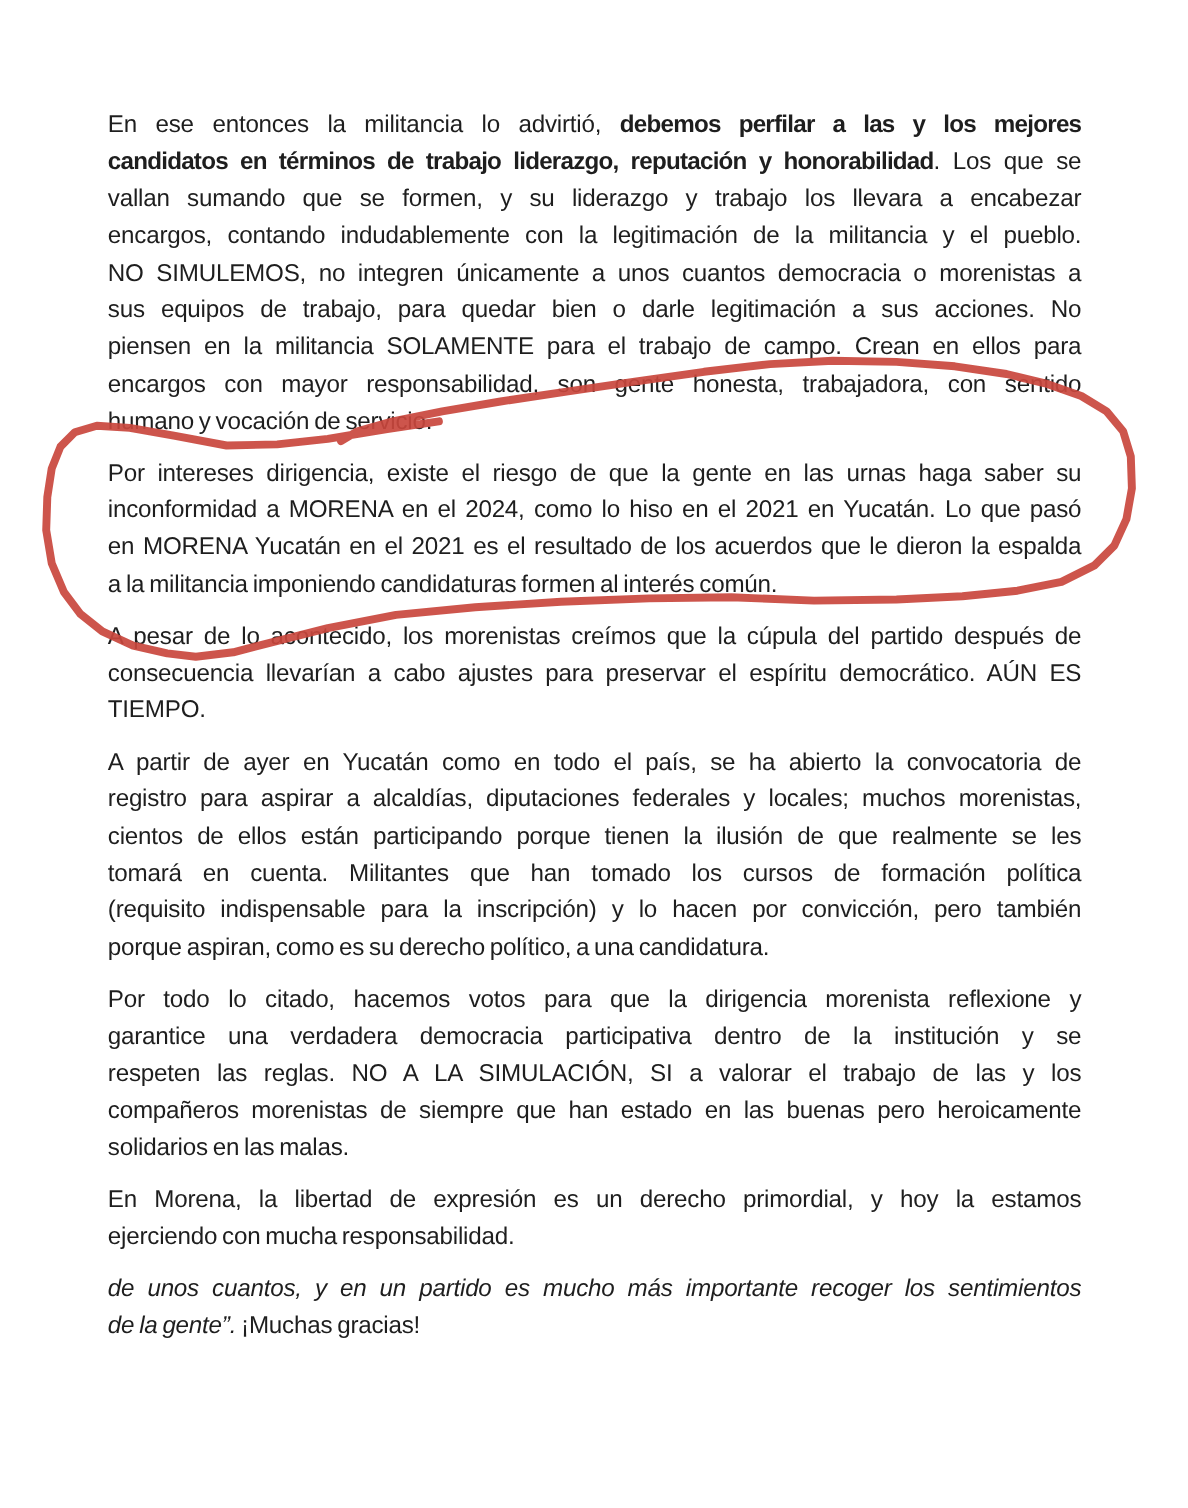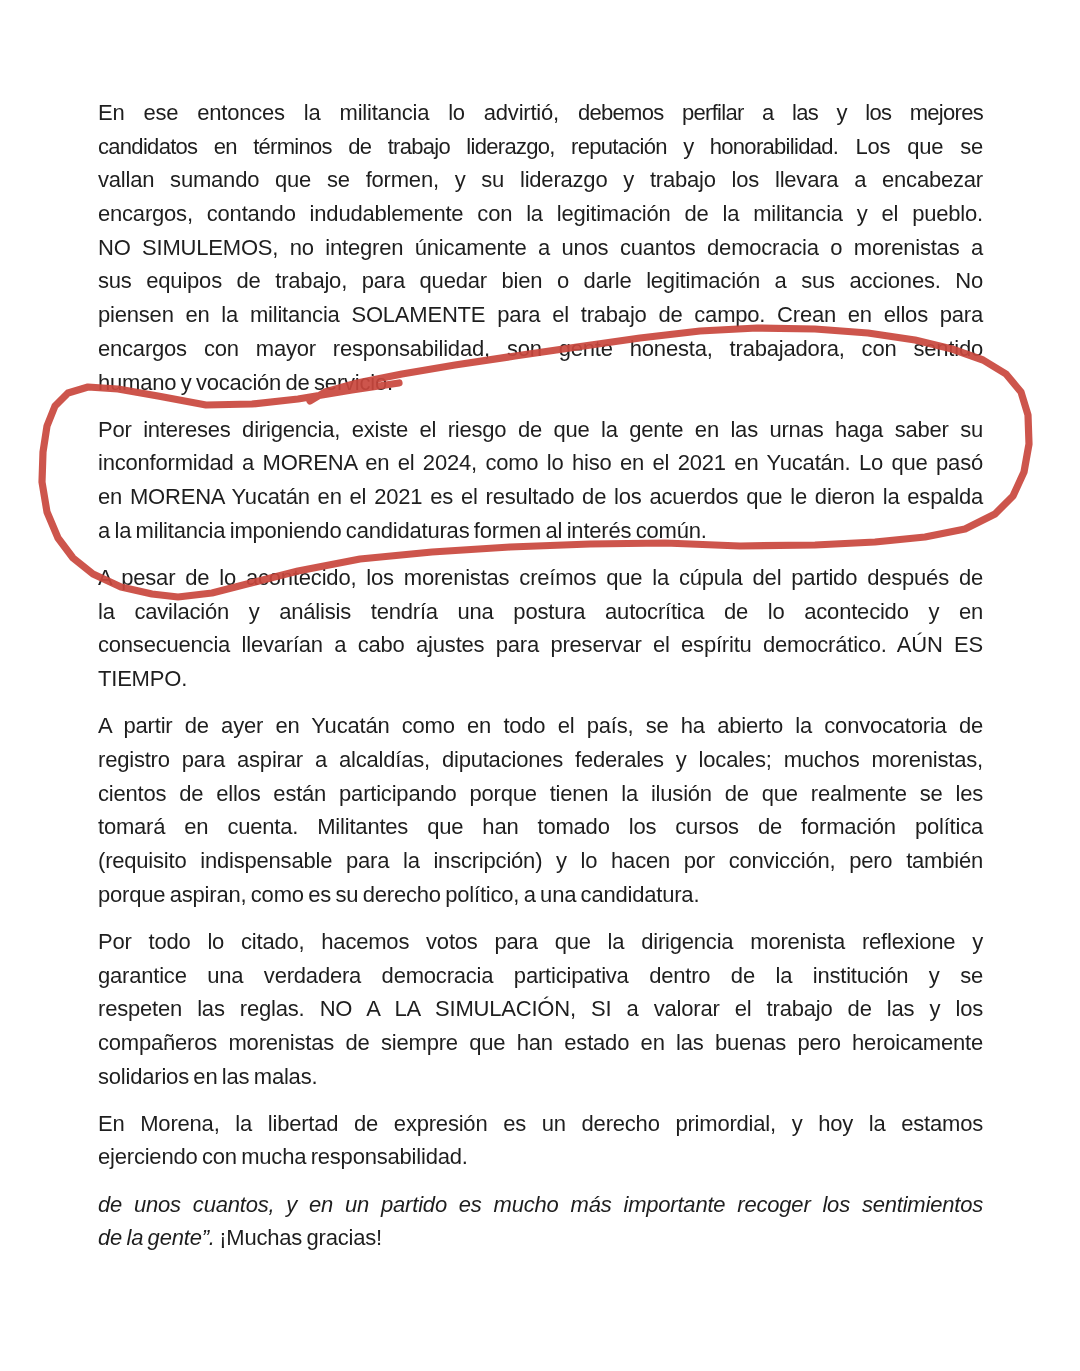"debemos perfilar a las y" .seg-b { font-weight: 400 -> 700 }
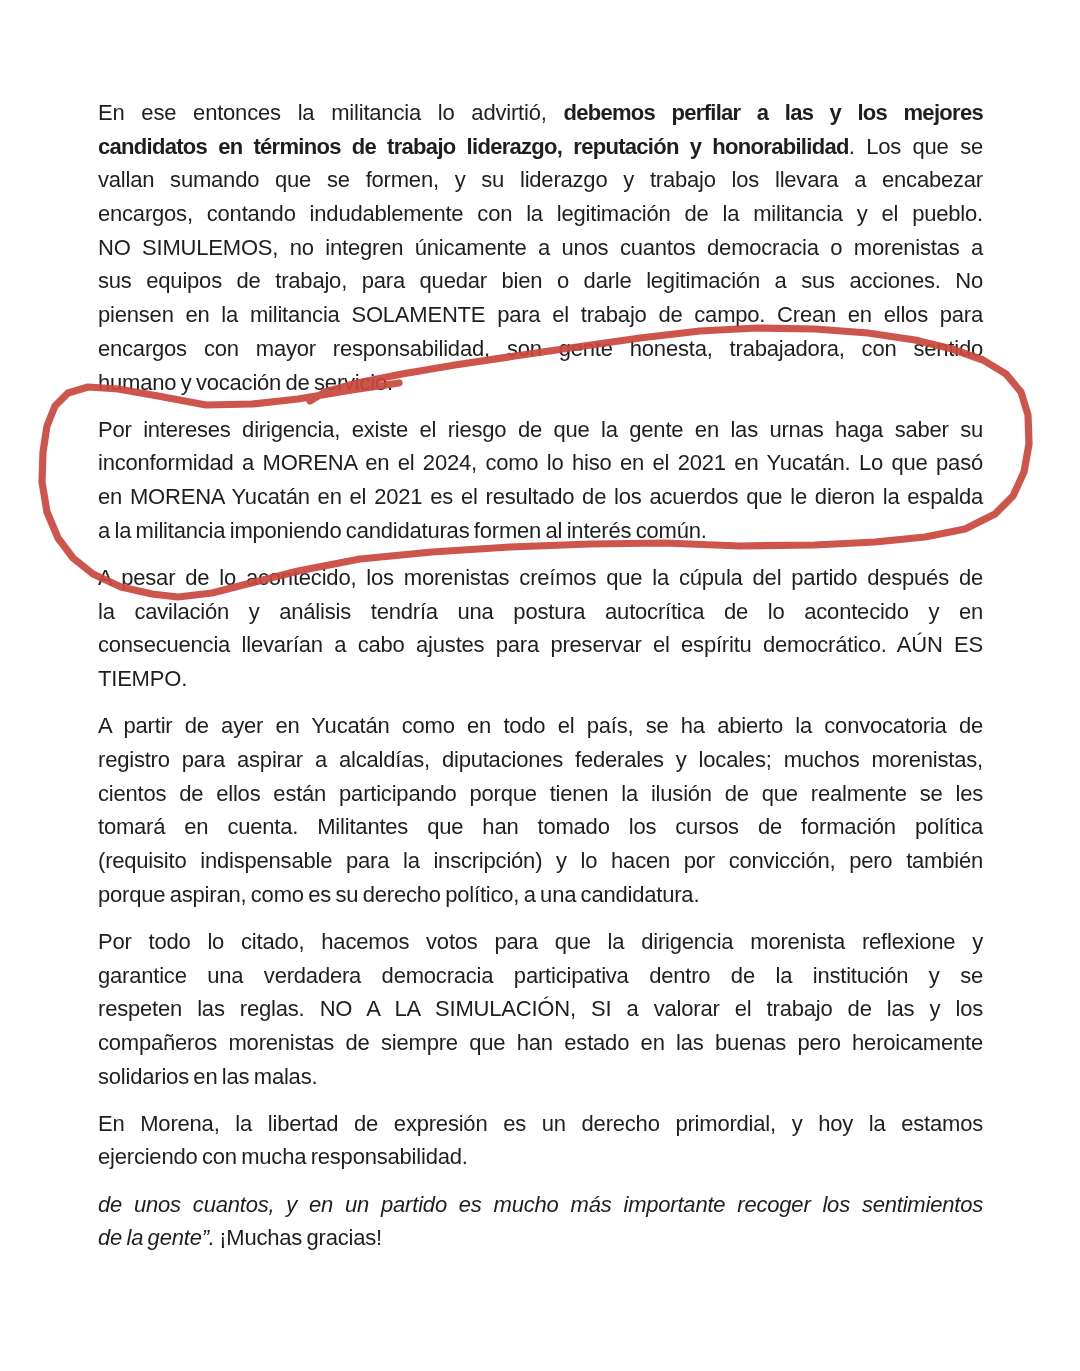"la cavilación y análisis tendría" div.line { html: <div><span>la cavilación y análisis tendría una postura autocrítica de lo acontecido y en</span></div> -> none }
